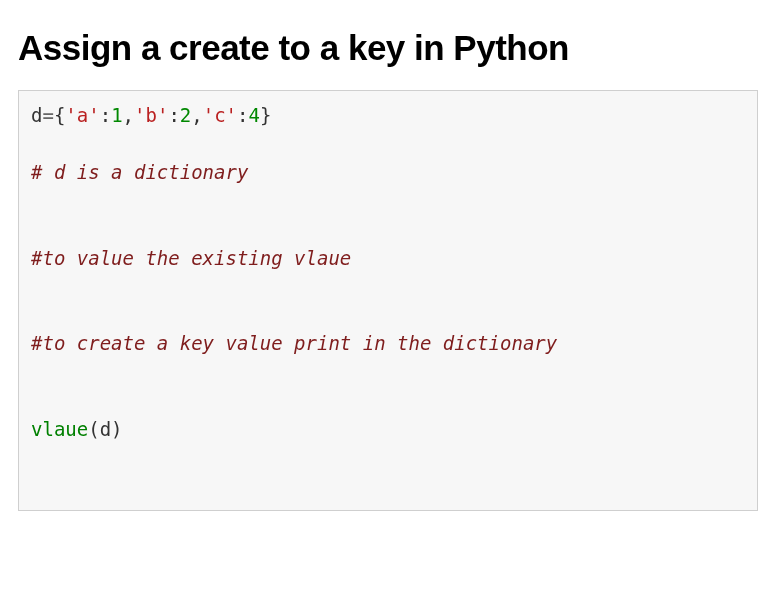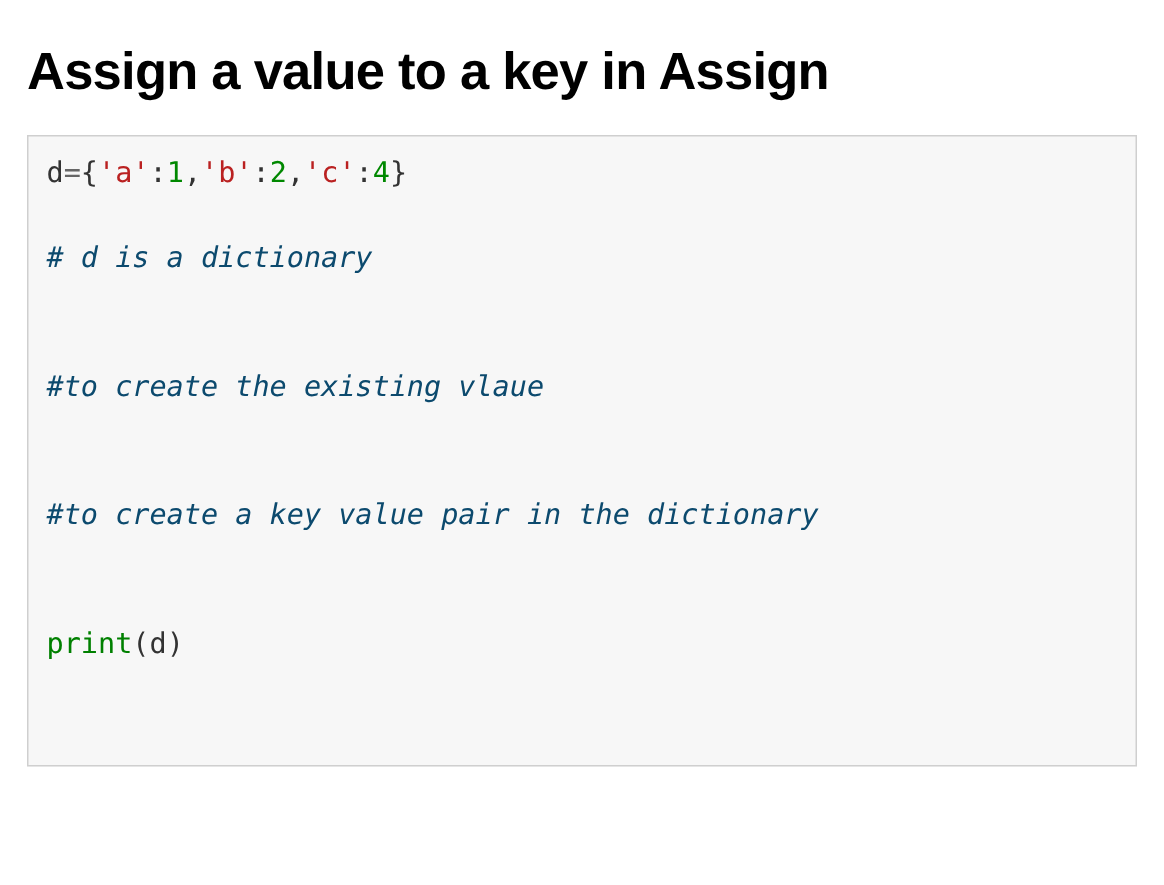"Assign a value to a" h1.heading { text: value to a key in Assign -> create to a key in Python }
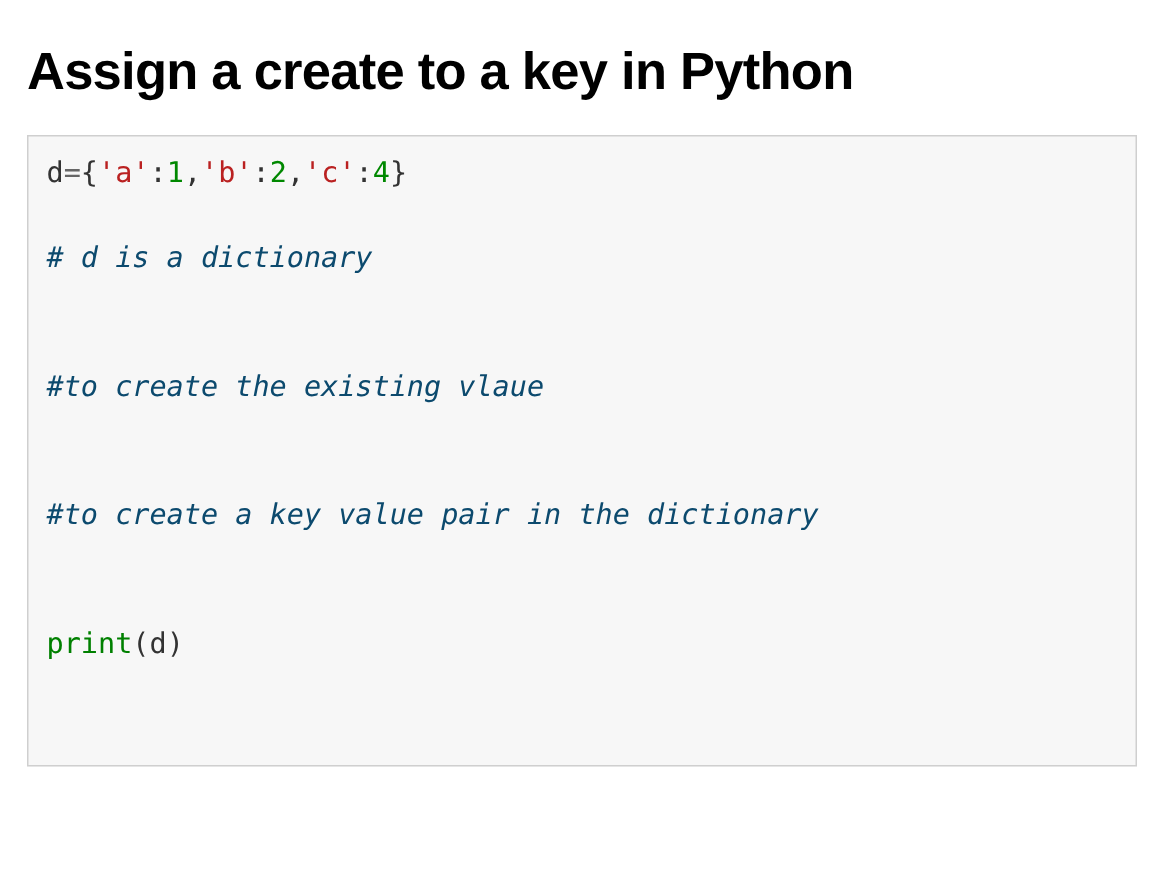"# d is a dictionary" .tok-comment { color: #0c4a6e -> #7f1d1d }
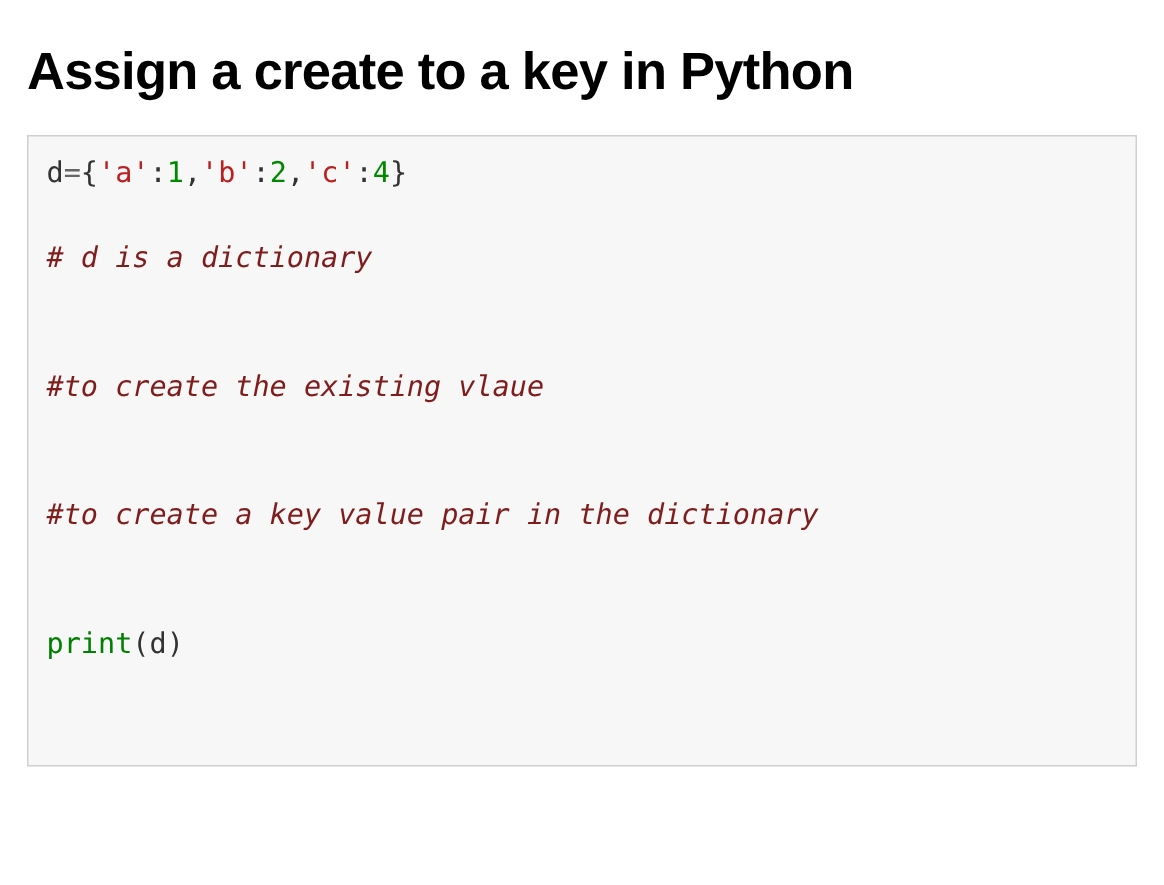"#to create the existing vlaue" span.code-line { text: create -> value }
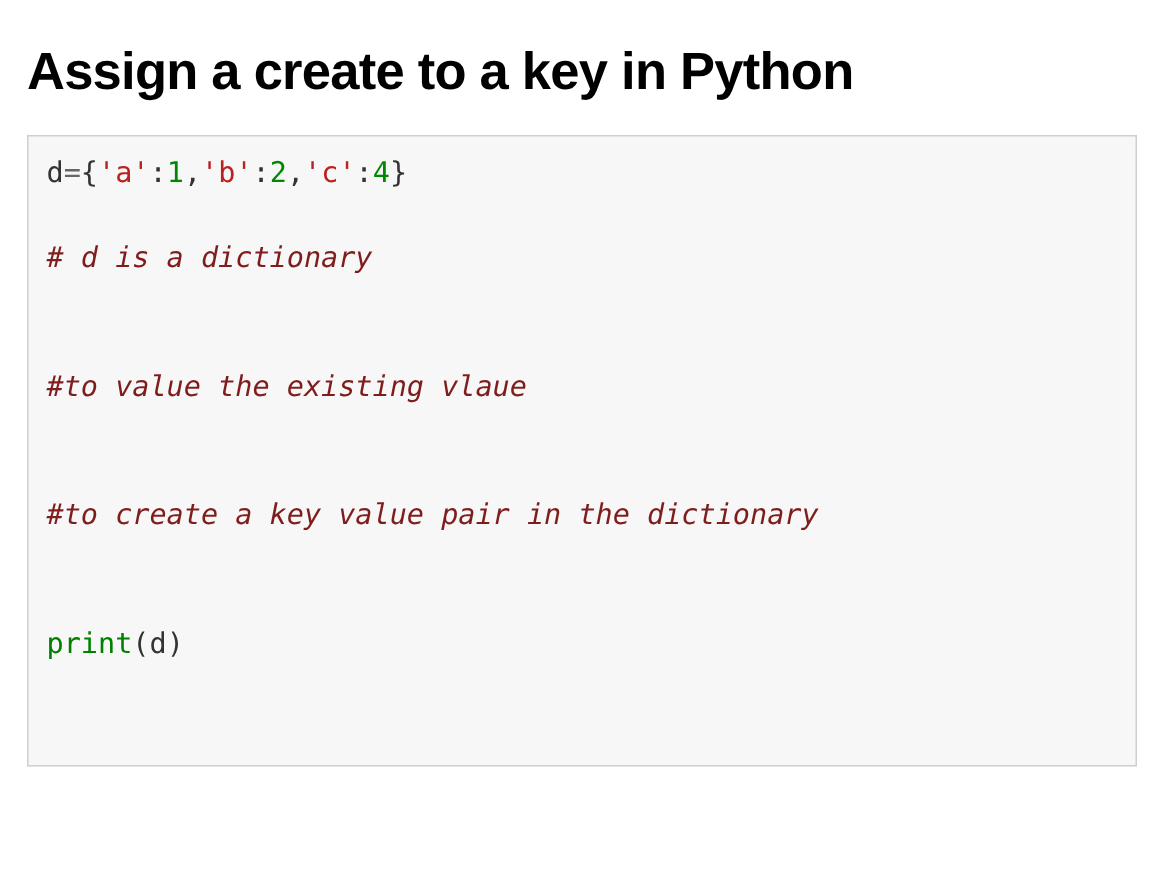"#to create a key value" span.code-line { text: pair -> print }
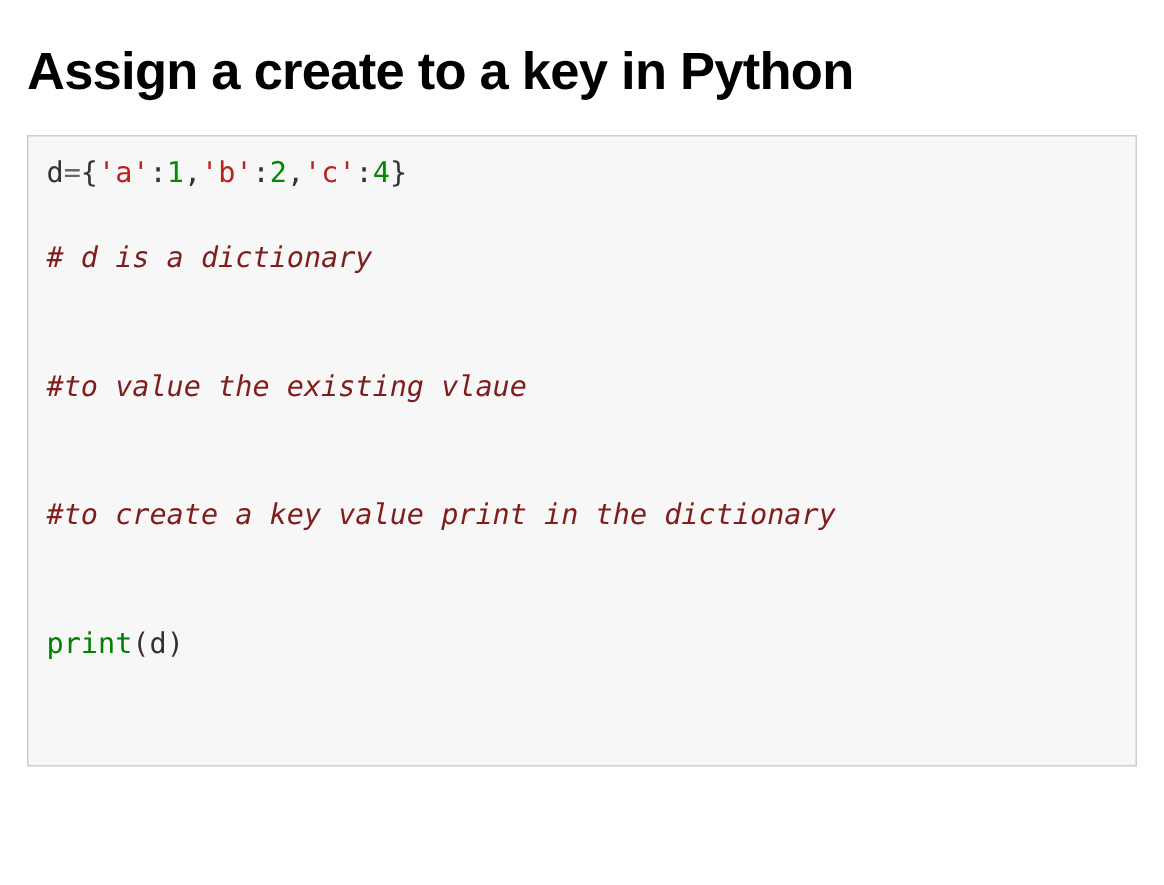"print" span.tok-builtin { text: print -> vlaue }
